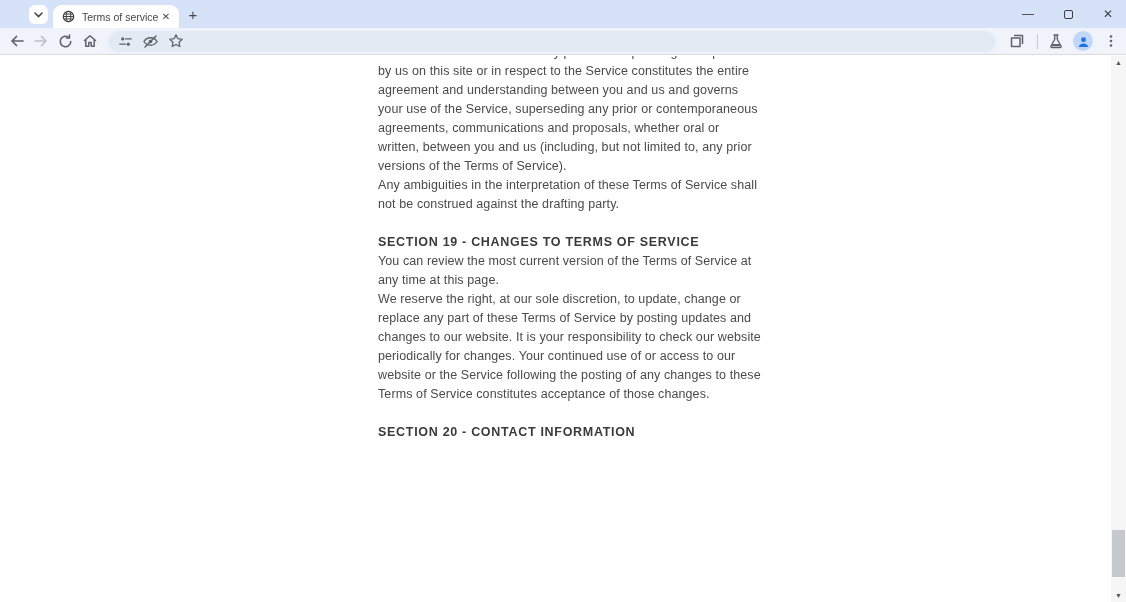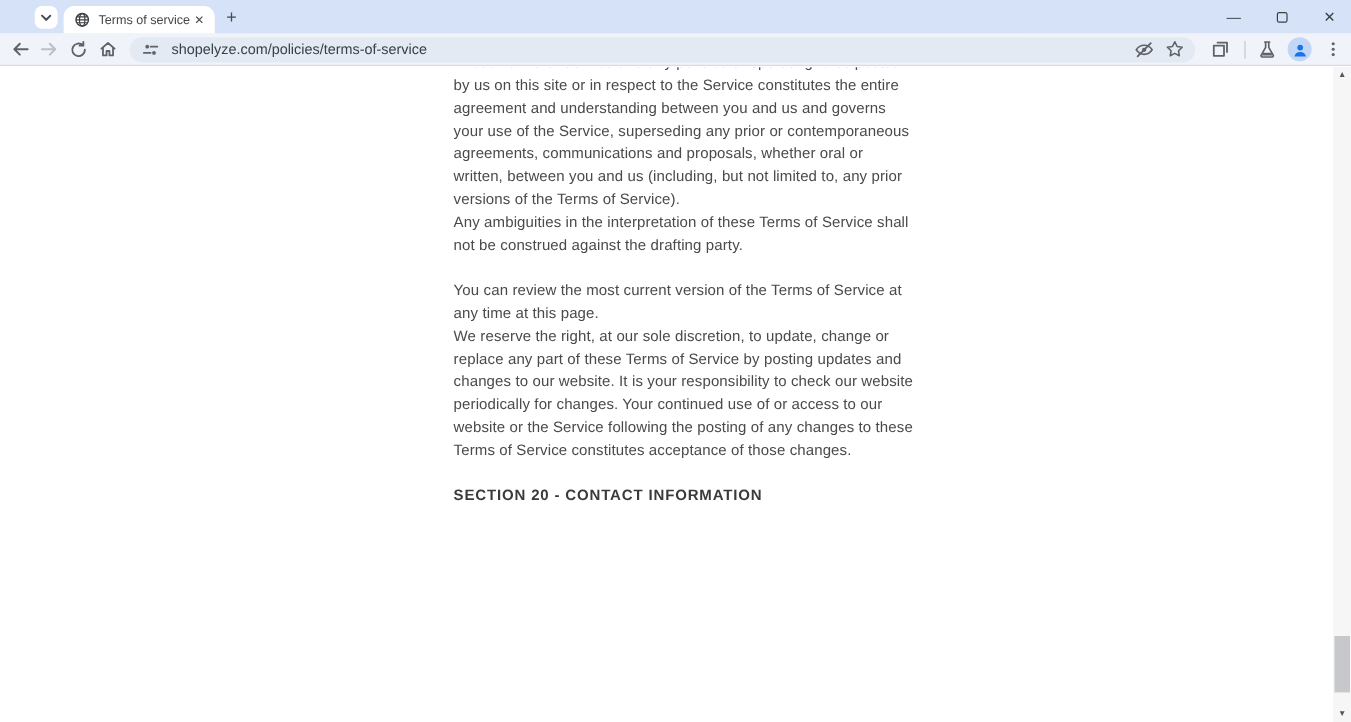"shopelyze.com/policies/terms-of-service" span { html: <span>shopelyze.com/policies/terms-of-service</span> -> none }
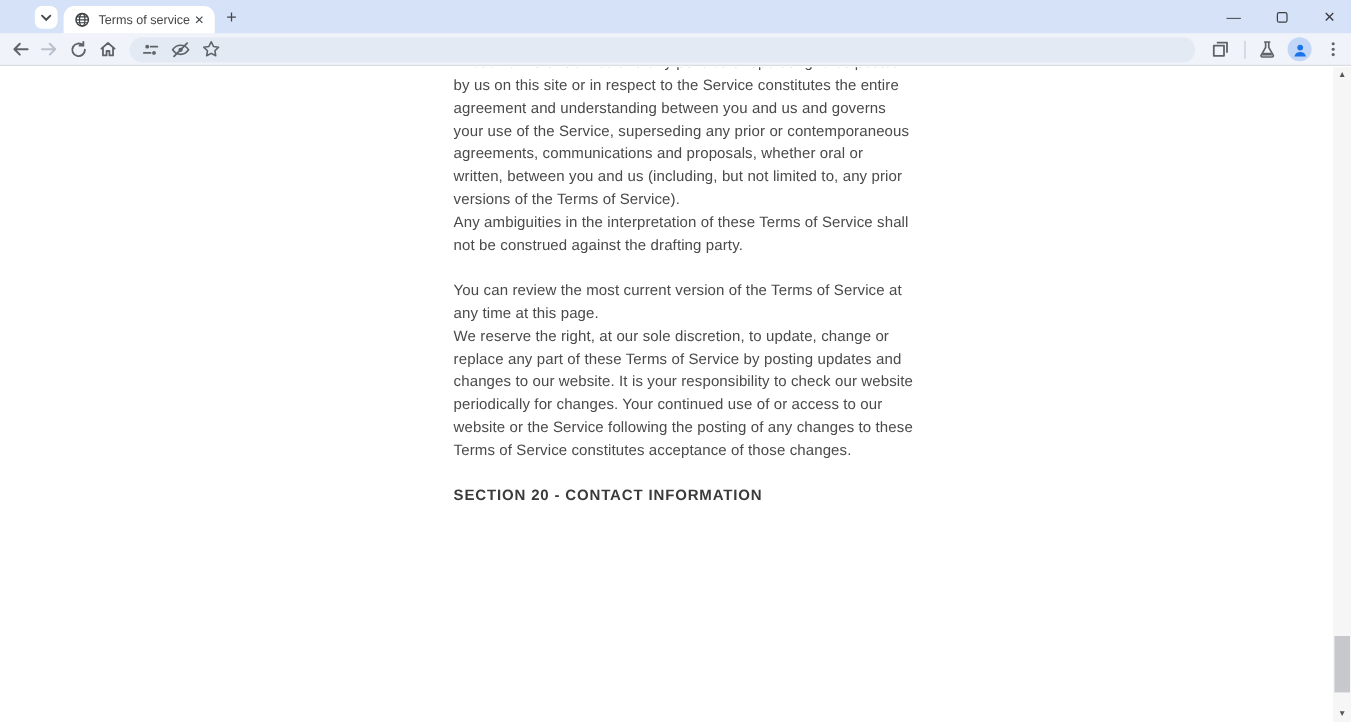"SECTION 19 - CHANGES TO" h2.section-heading { html: none -> <h2>SECTION 19 - CHANGES TO TERMS OF SERVICE</h2> }
